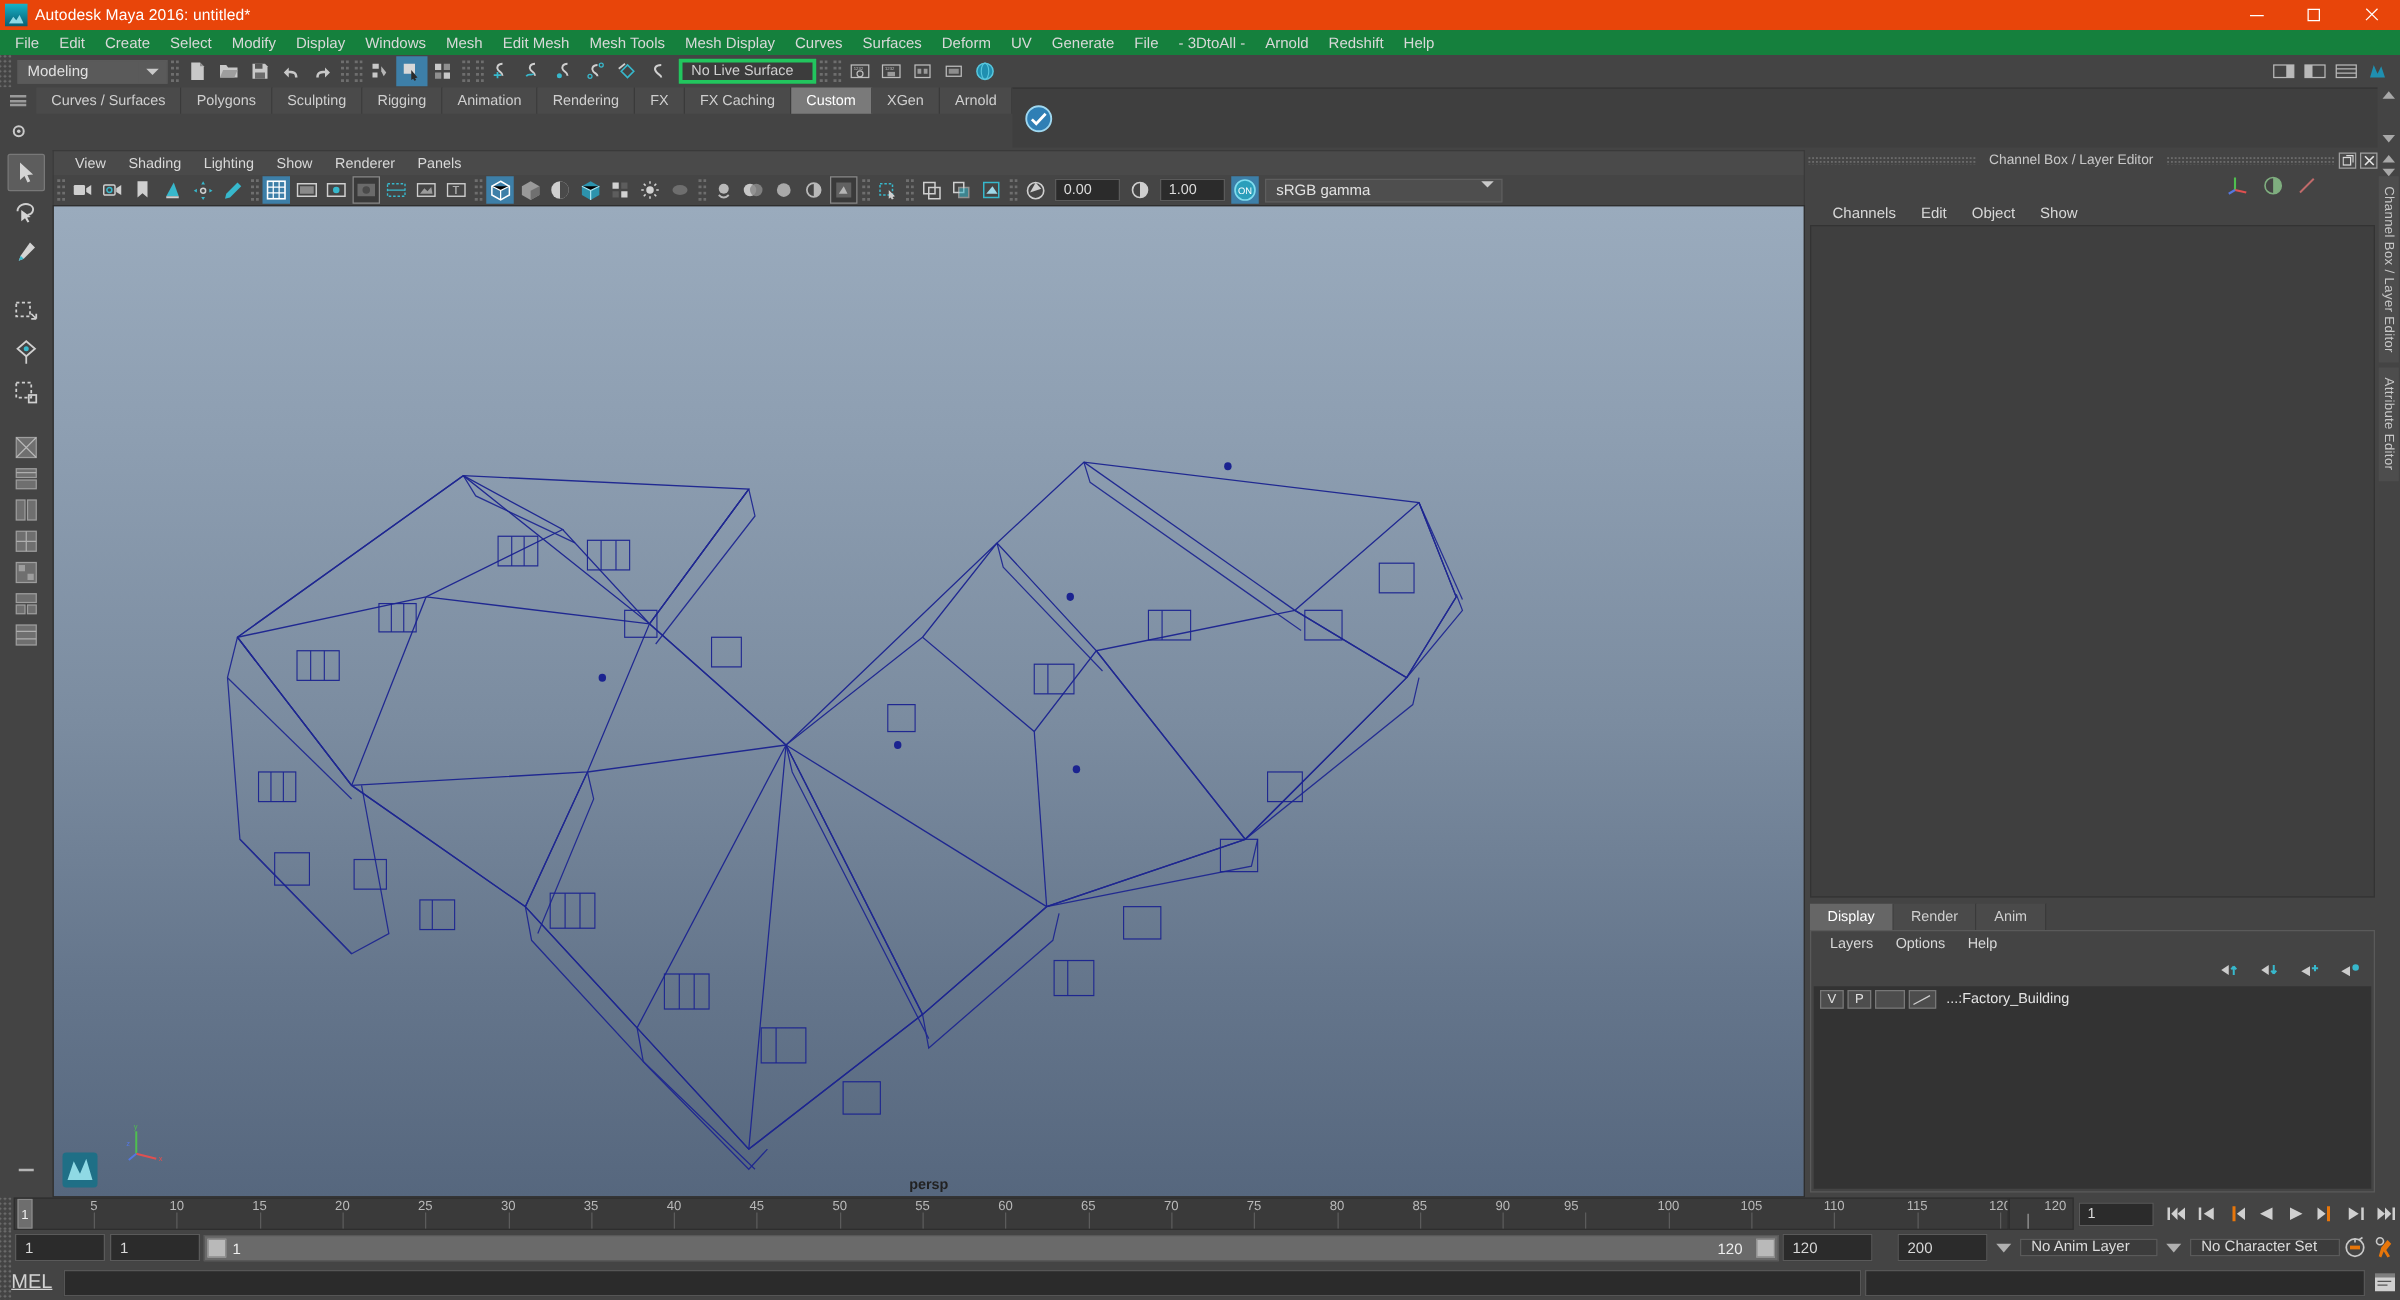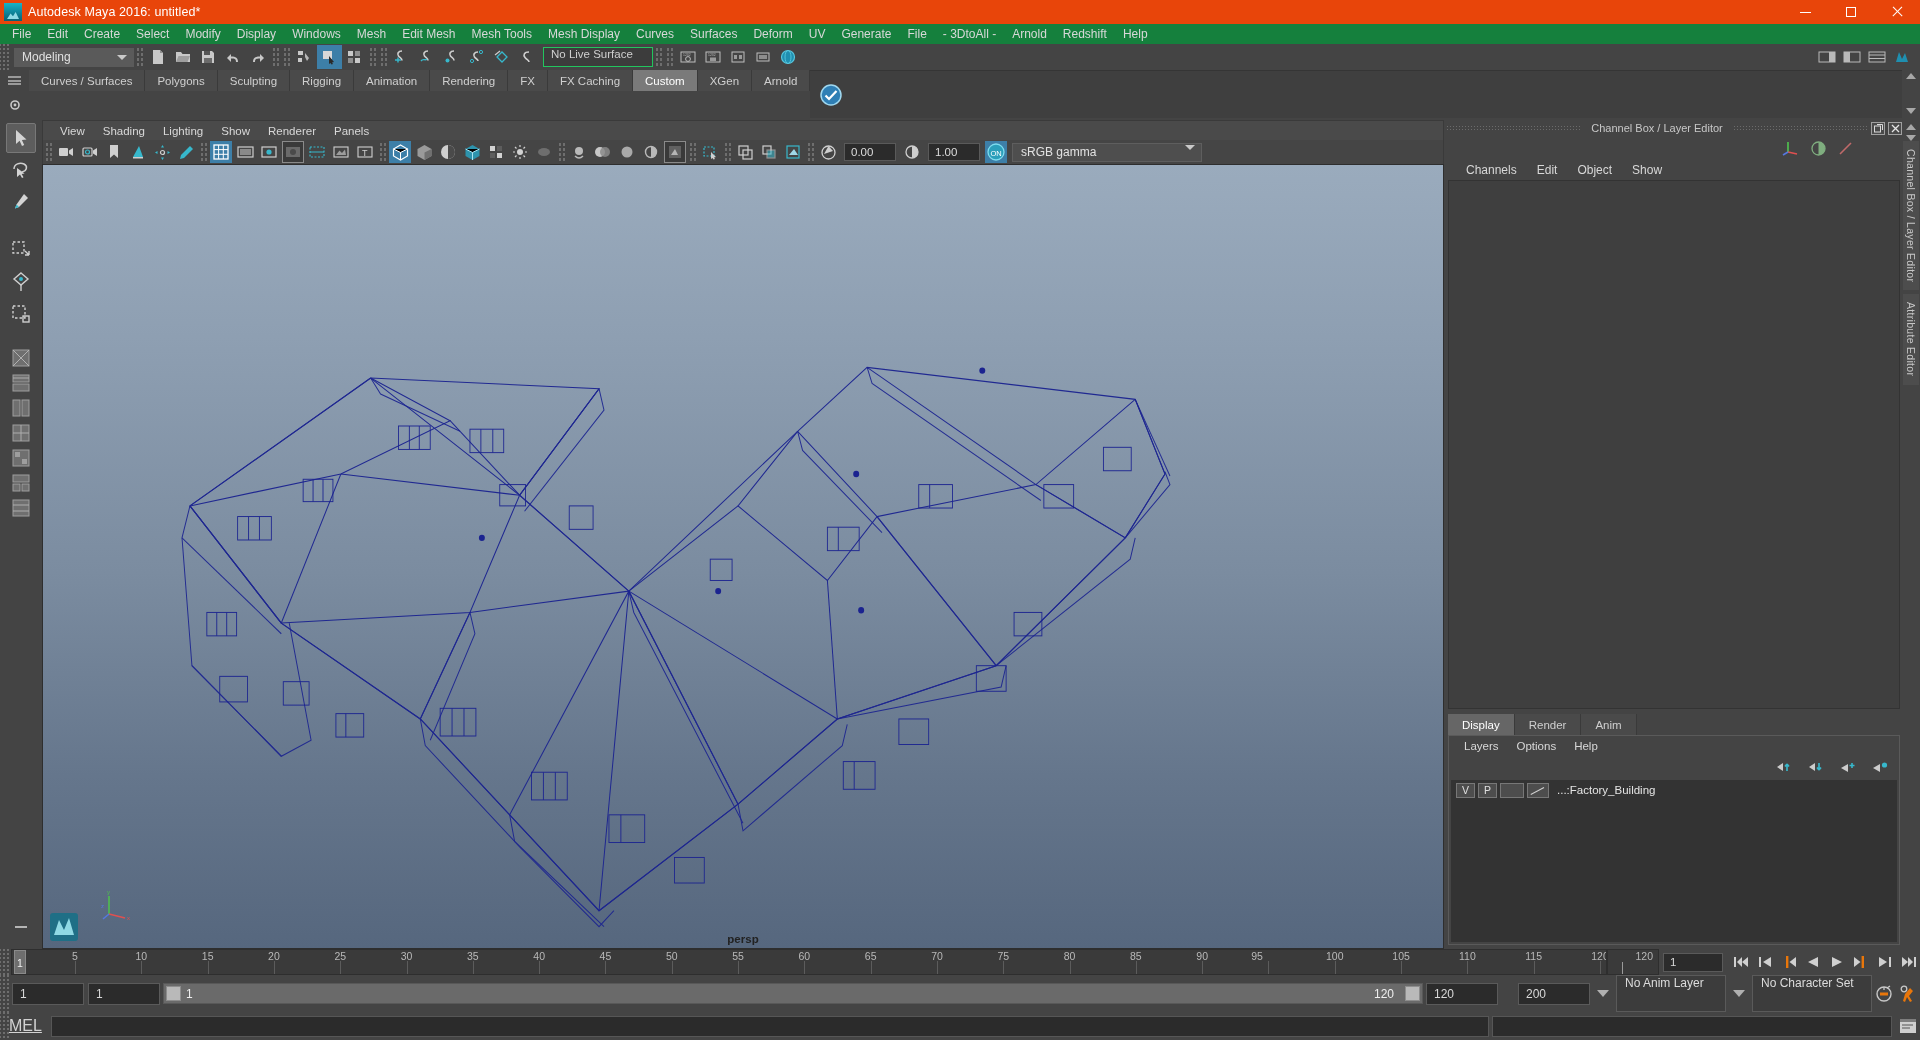"No Live Surface" .live-surface { align-items: flex-start -> center; border: 1px solid #22c55e -> 3px solid #22c55e }
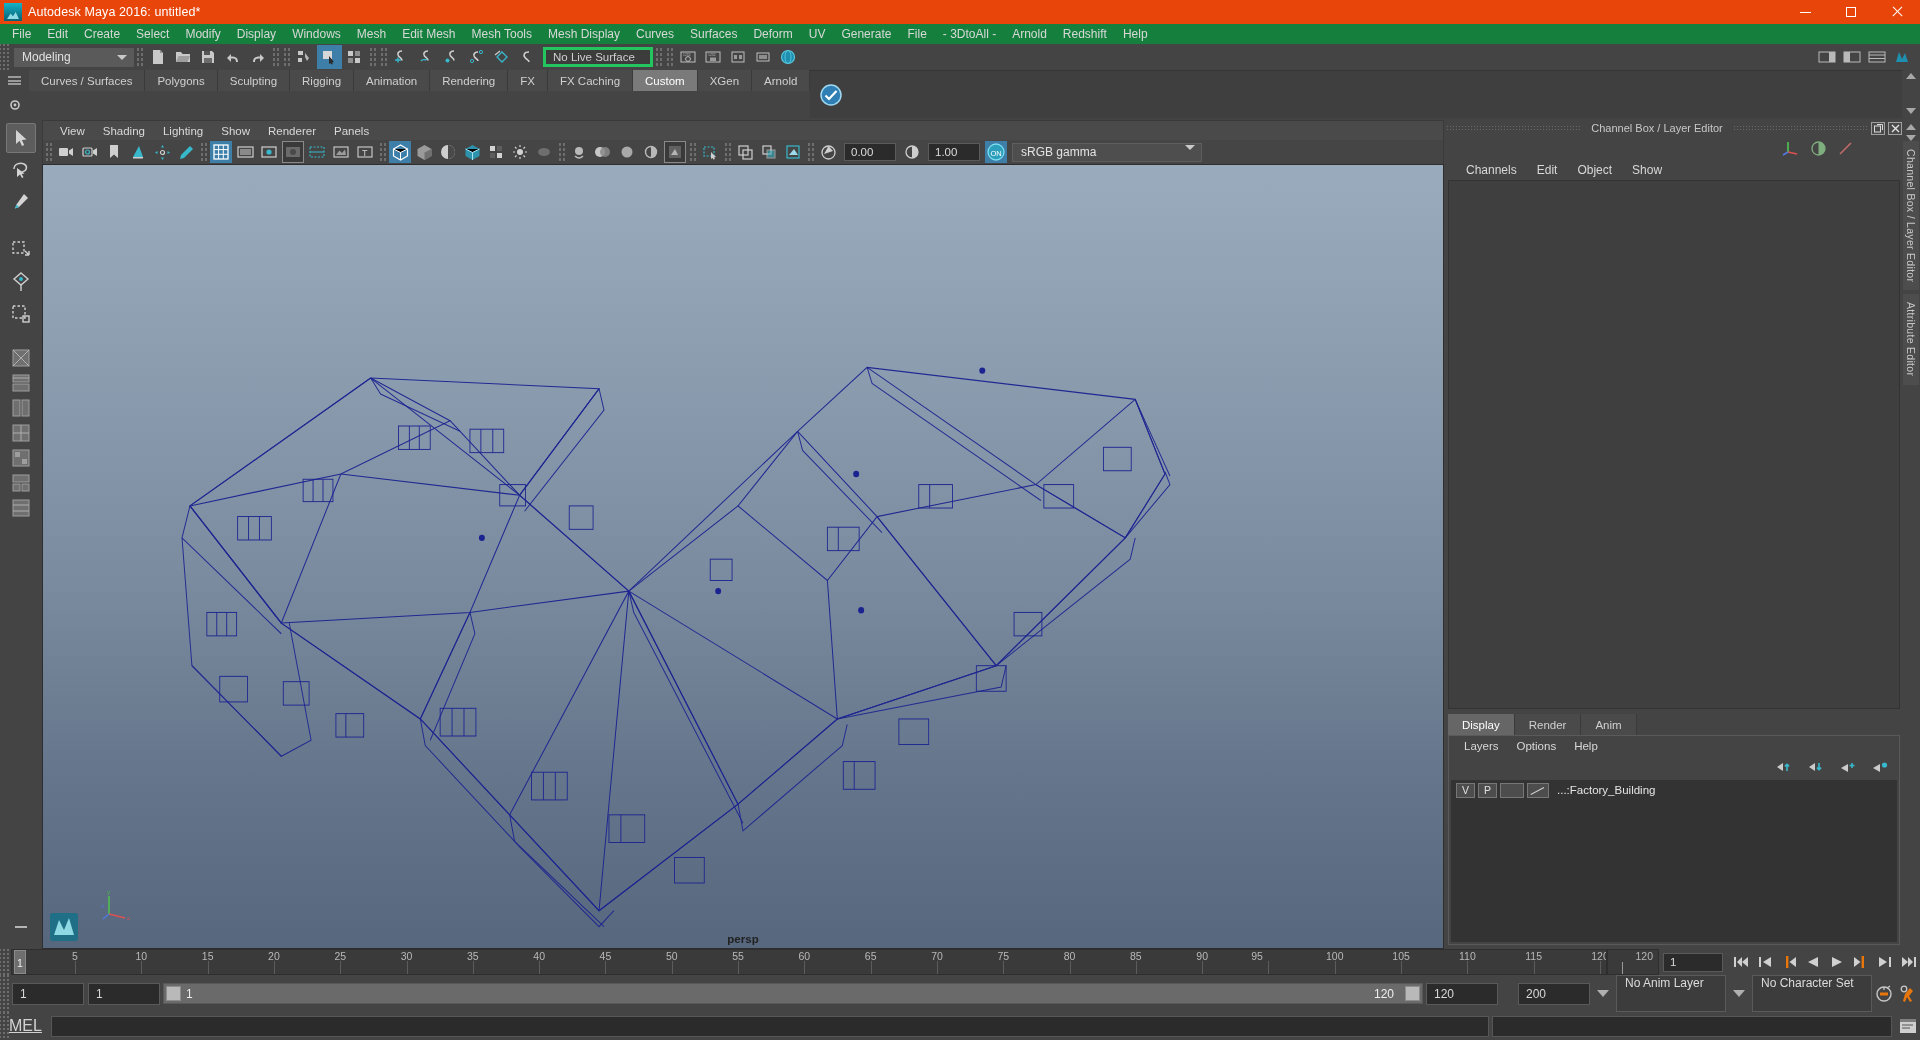"No Anim Layer" .dropdown { align-items: flex-start -> flex-end; height: 37px -> 14px }
